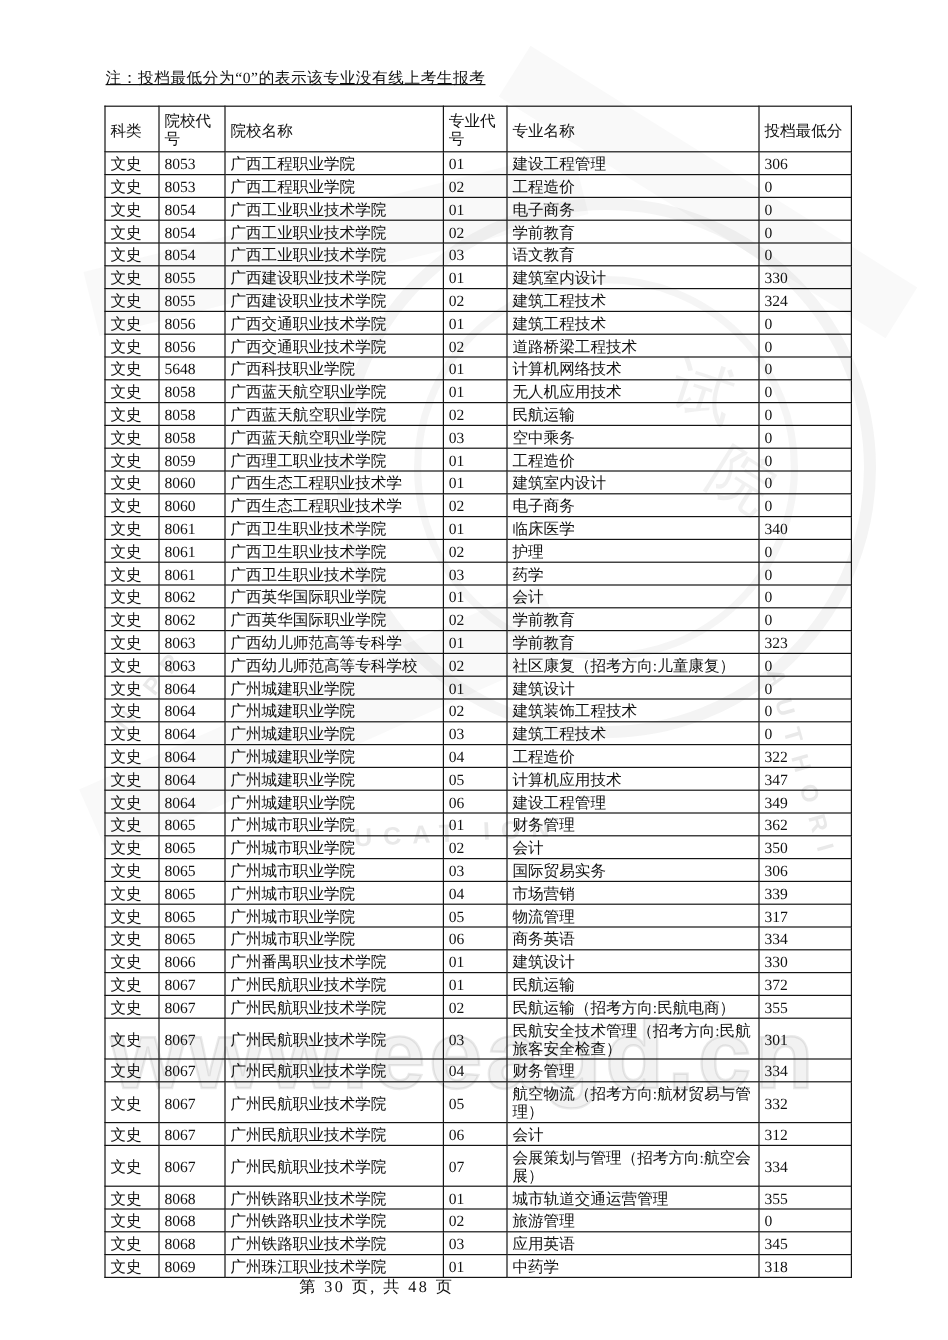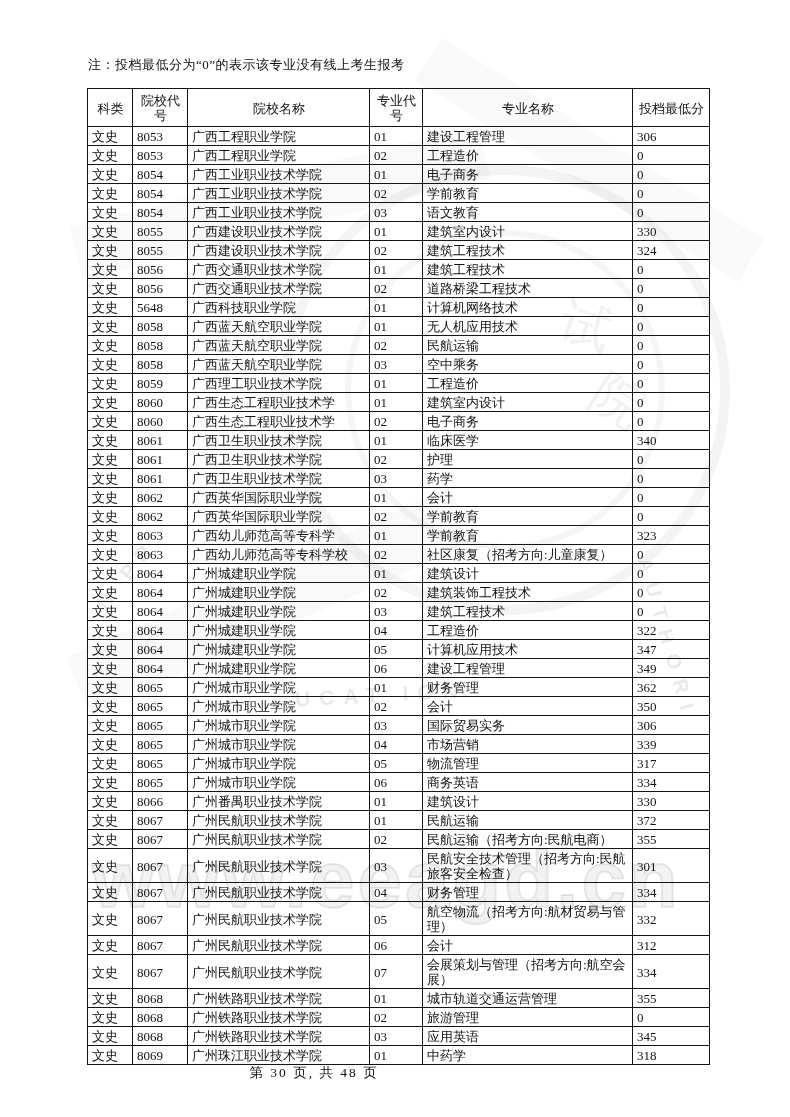"注：投档最低分为“0”的表示该专业没有线上考生报考" .note { text-decoration: none -> underline }
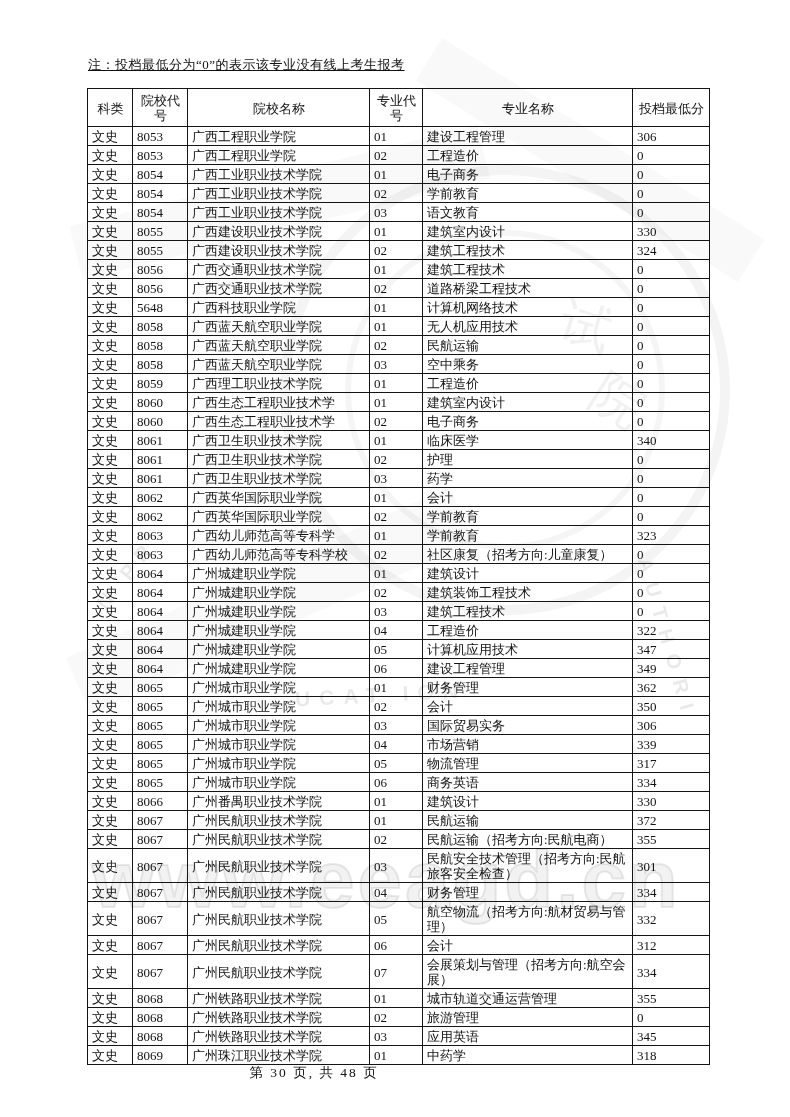"科类" table.score th { text-align: center -> left }
